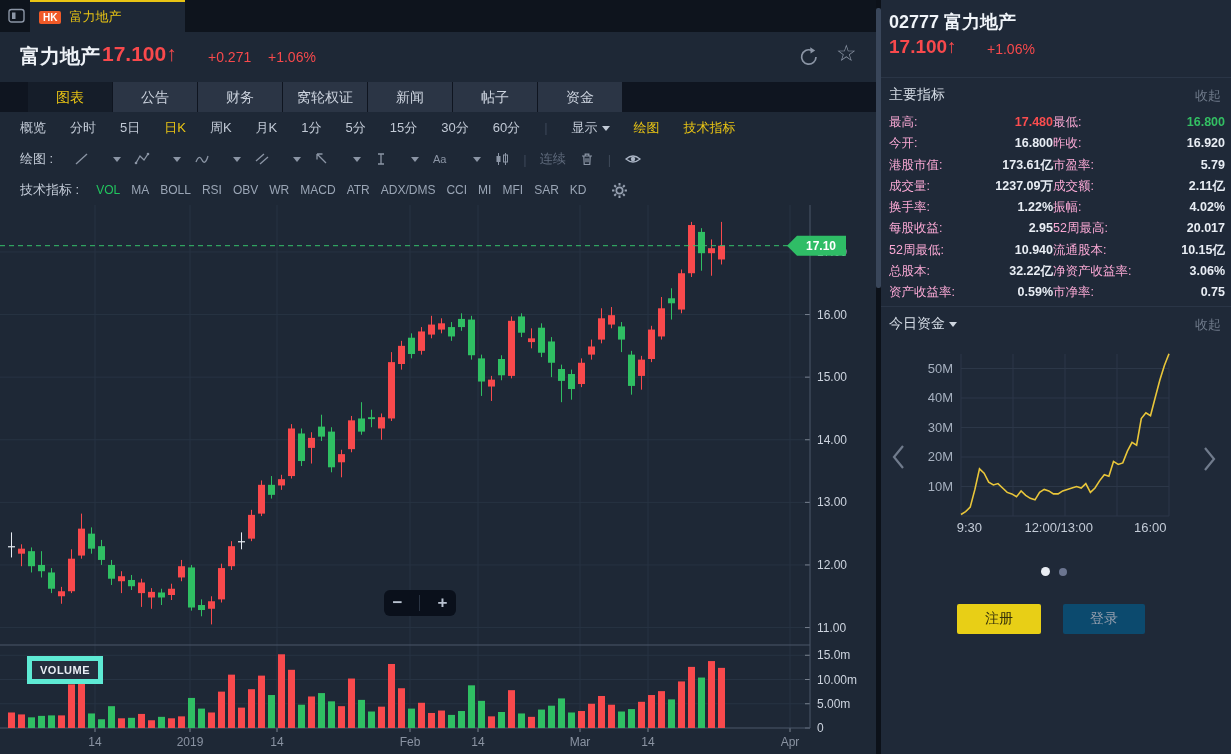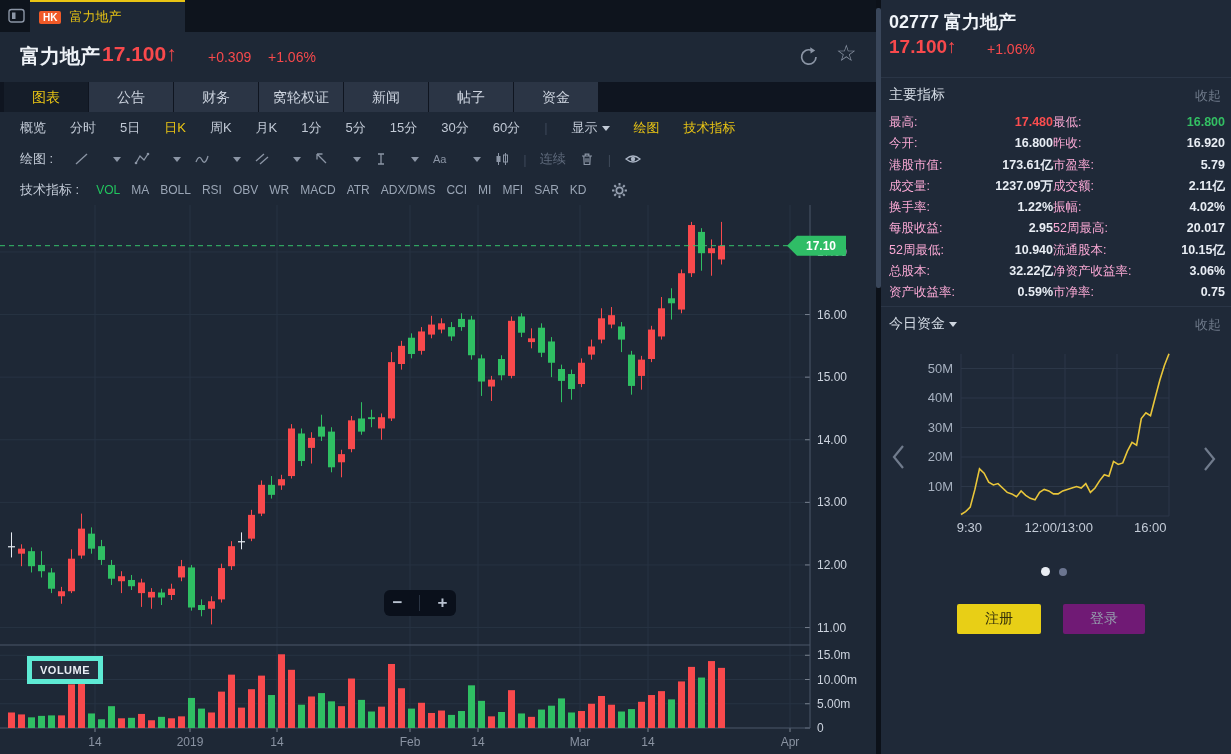"+0.309" span.stock-change { text: +0.309 -> +0.271 }
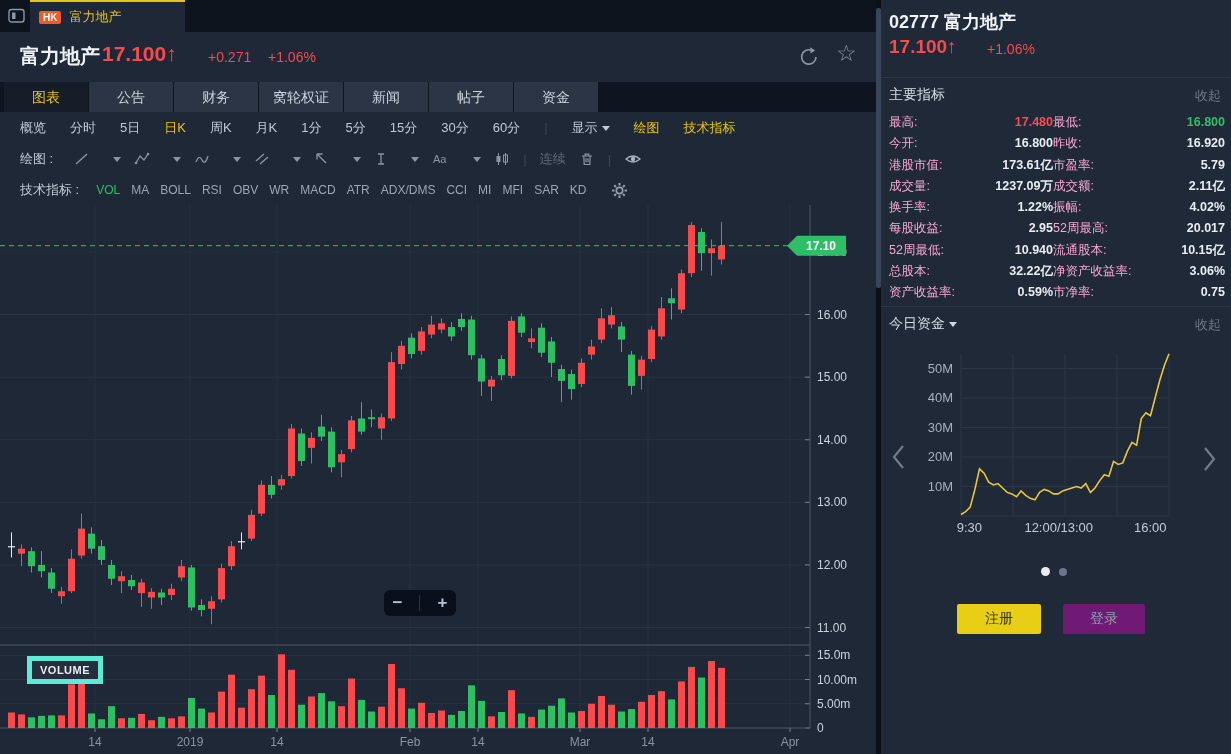"图表" .main-tabs { padding-left: 4px -> 28px }
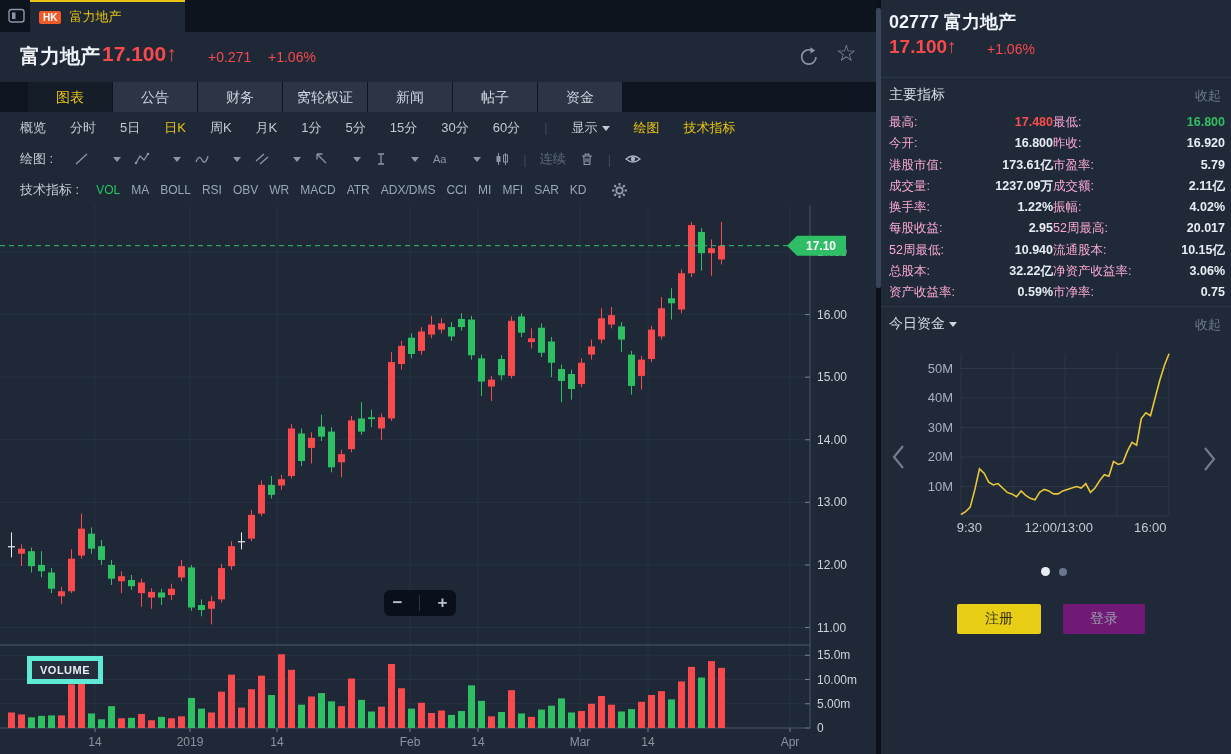"登录" .login { background: #701a75 -> #0c4a6e }
